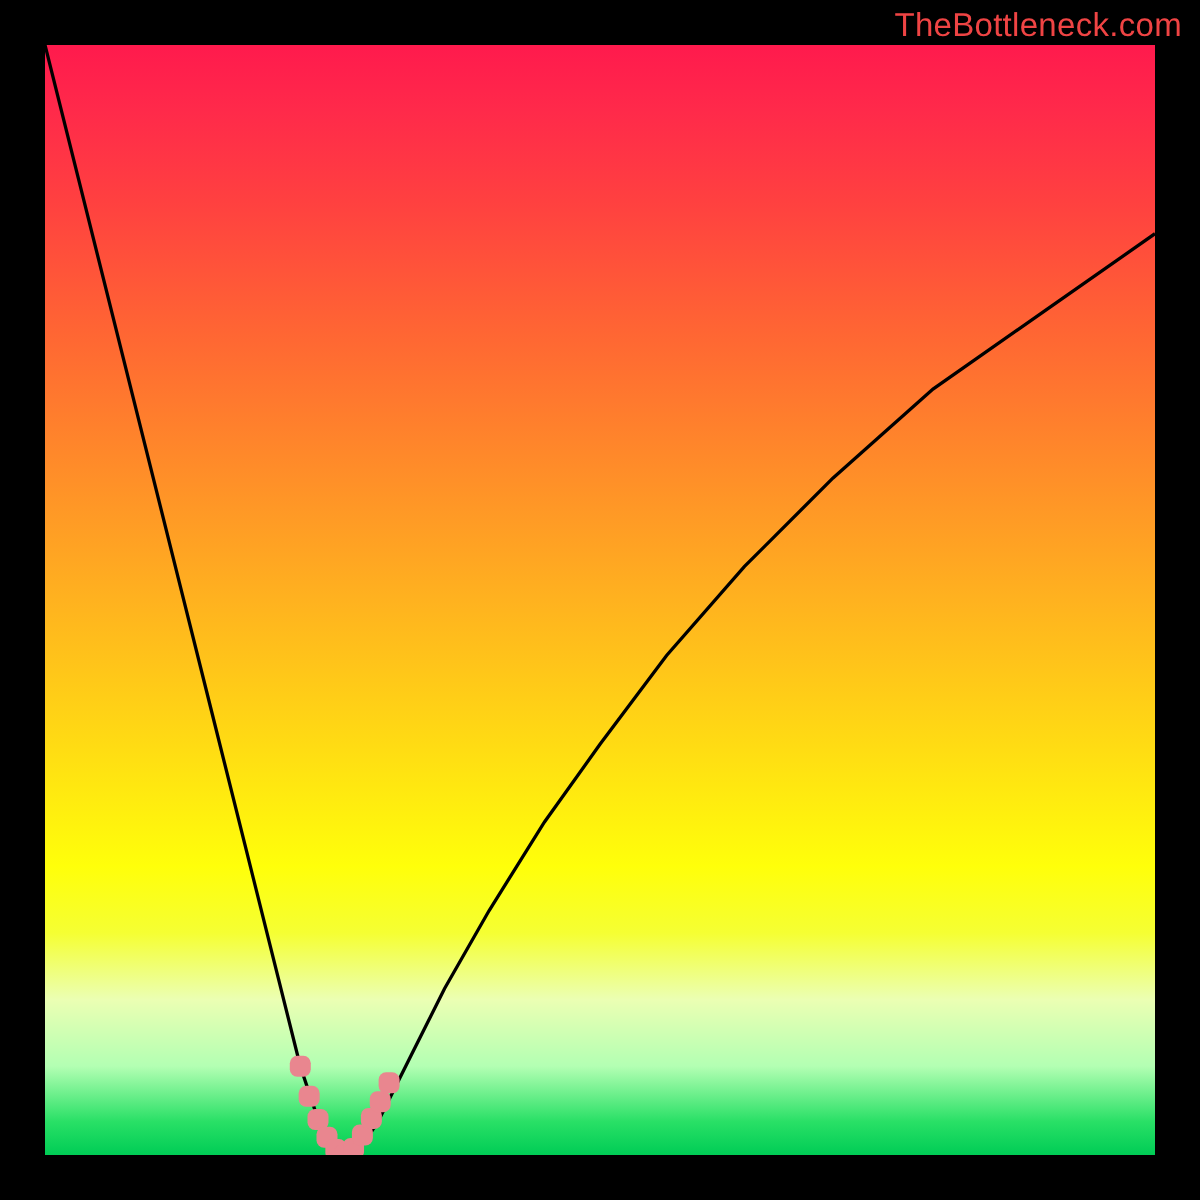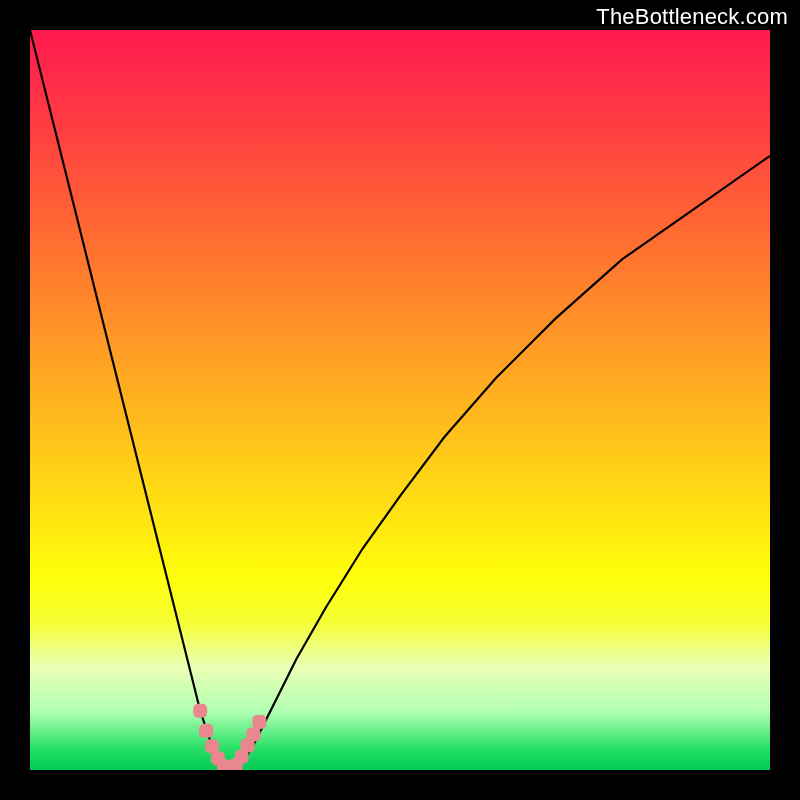"TheBottleneck.com" .watermark { color: #ffffff -> #ef4444 }
